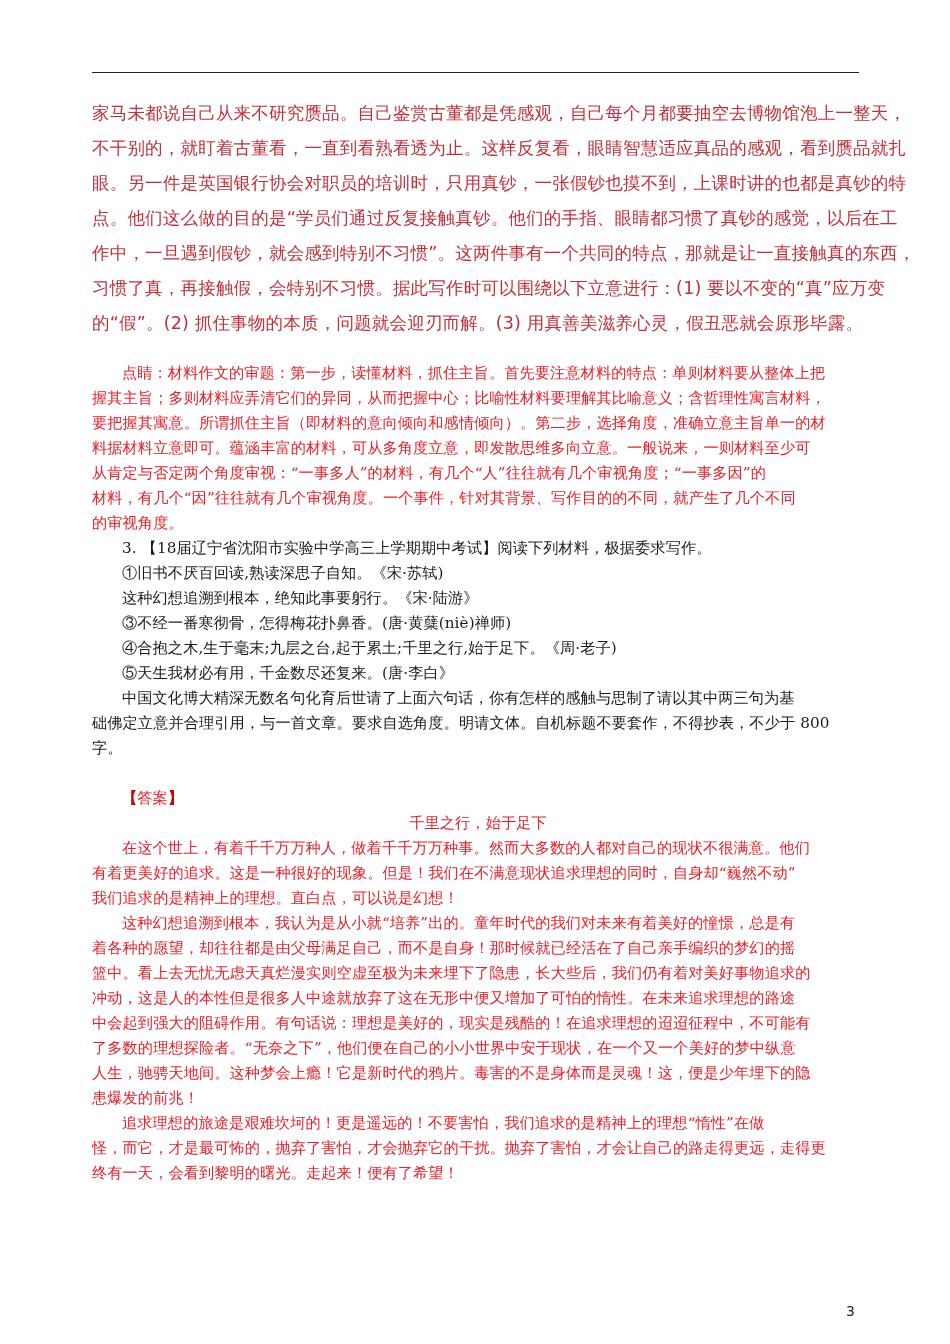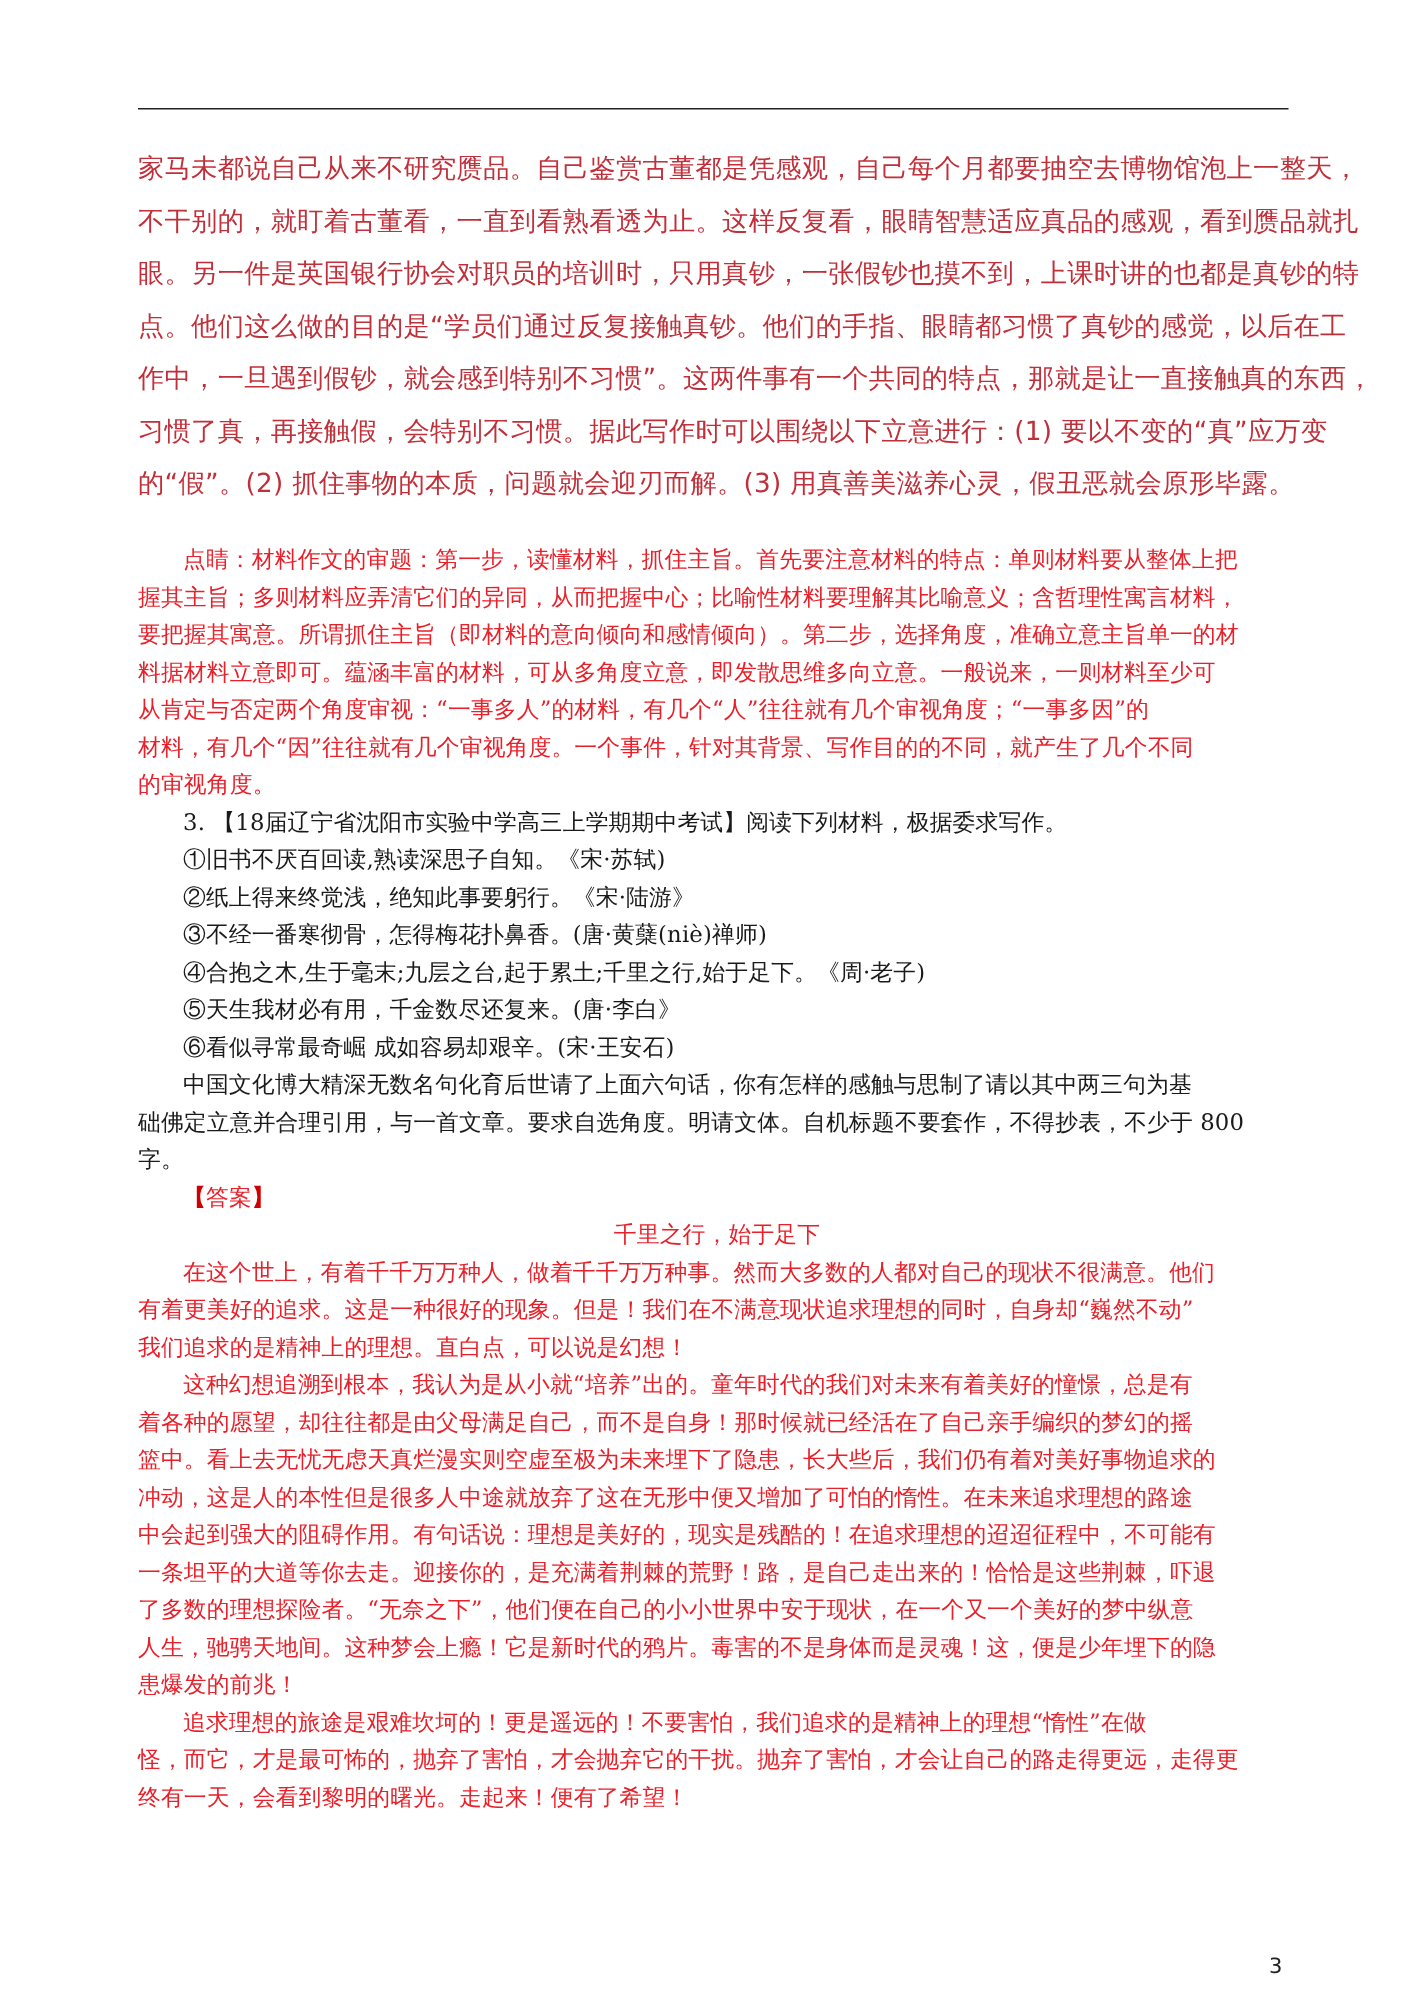"②纸上得来终觉浅，绝知此事要躬行。《宋·陆游》" span.ln { text: ②纸上得来终觉浅 -> 这种幻想追溯到根本 }
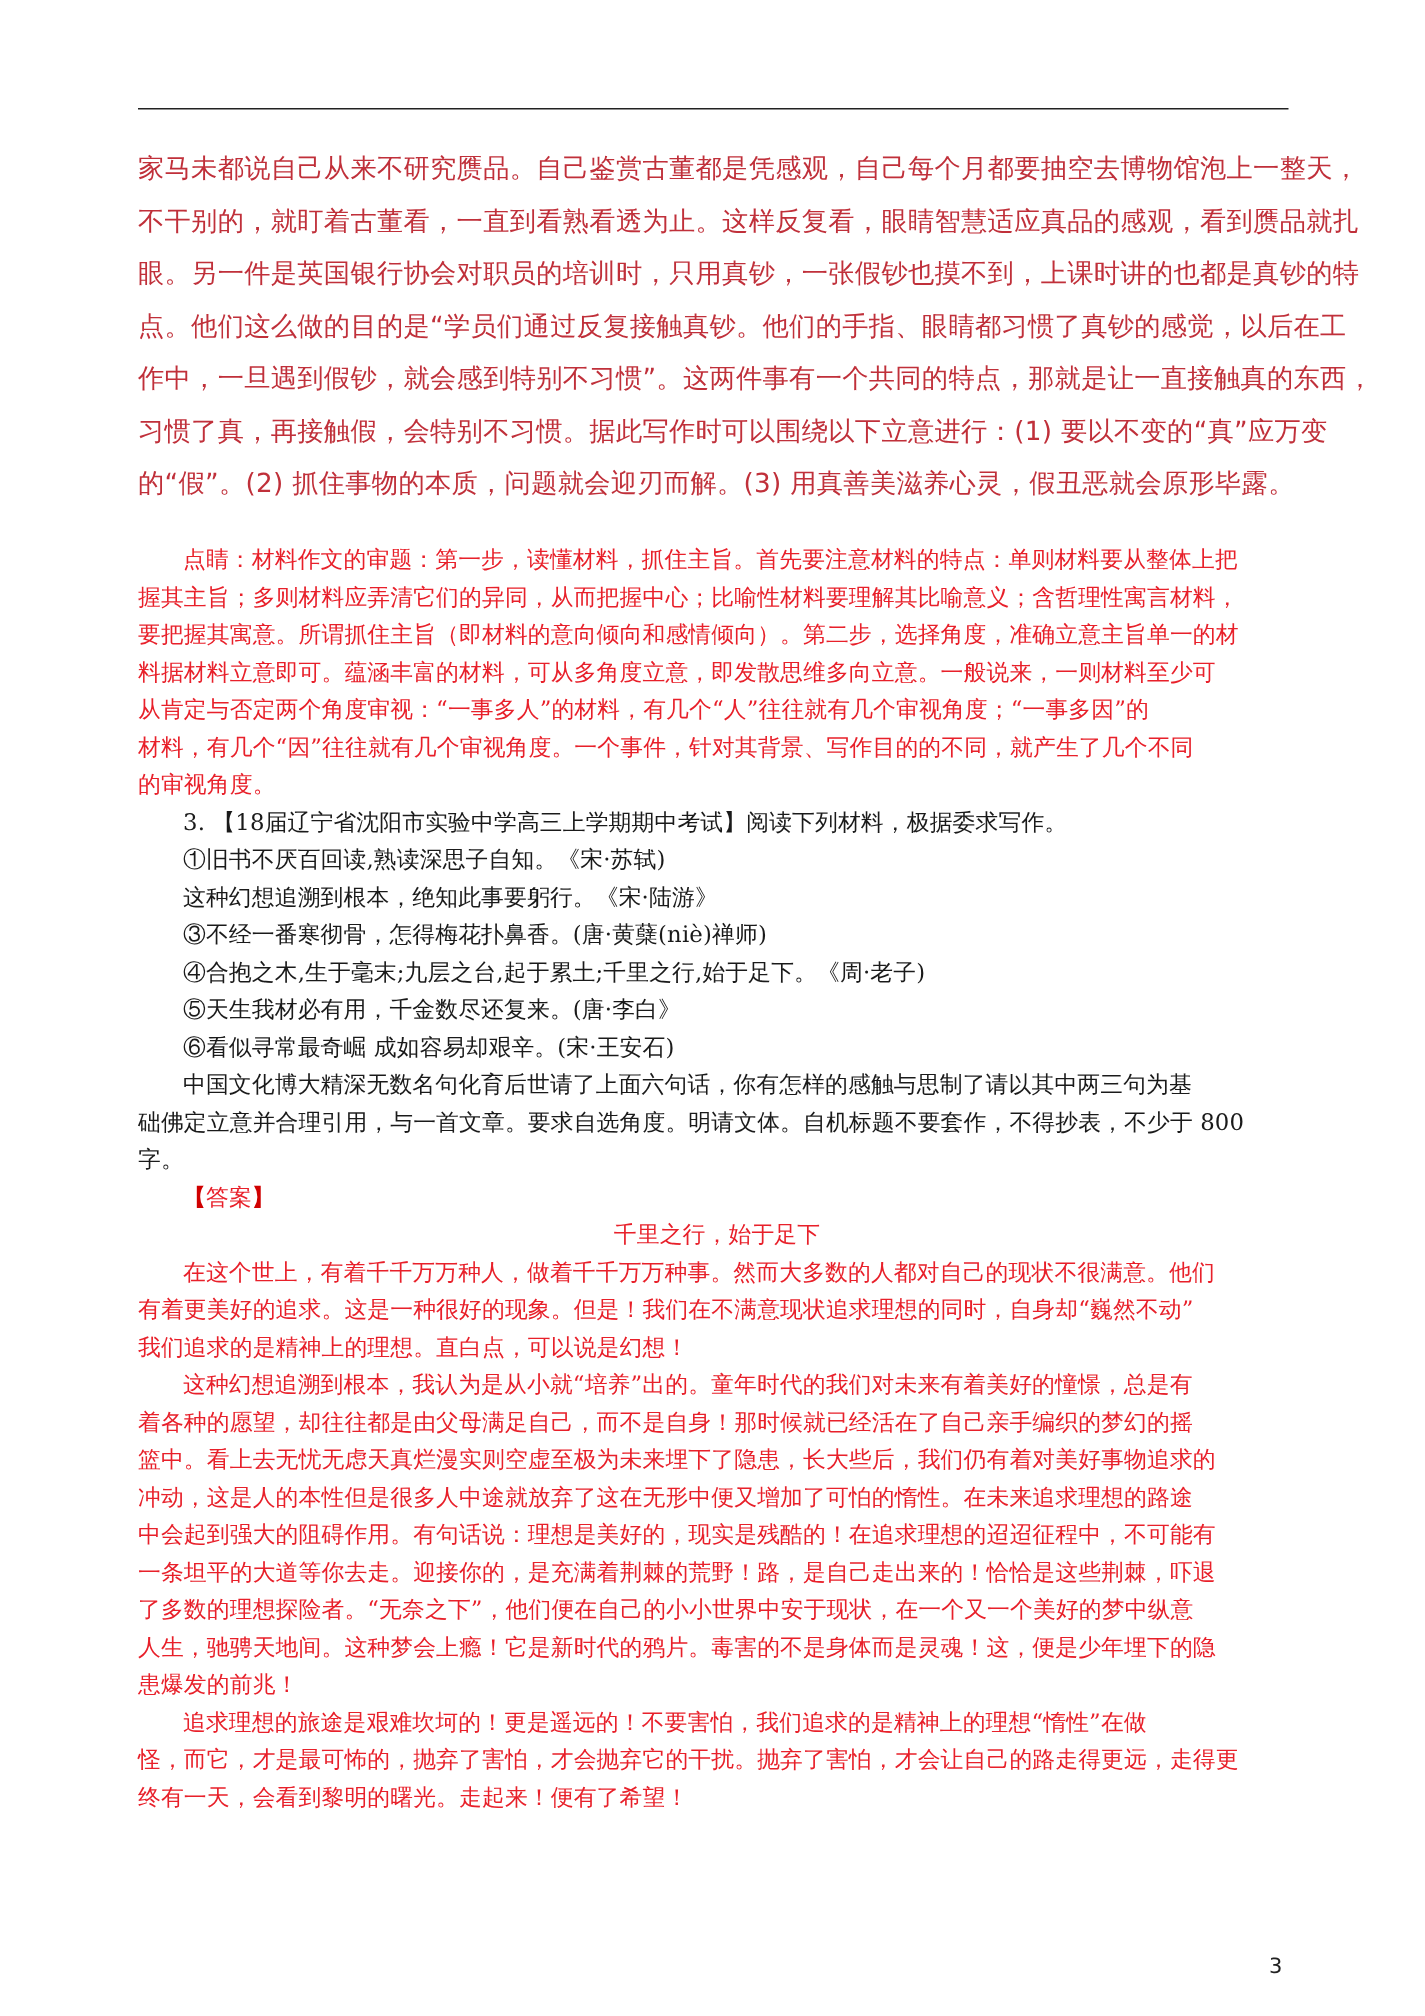"⑥看似寻常最奇崛 成如容易却艰辛。(宋·王安石)" span.ln { html: <span>⑥看似寻常最奇崛 成如容易却艰辛。(宋·王安石)</span> -> none }
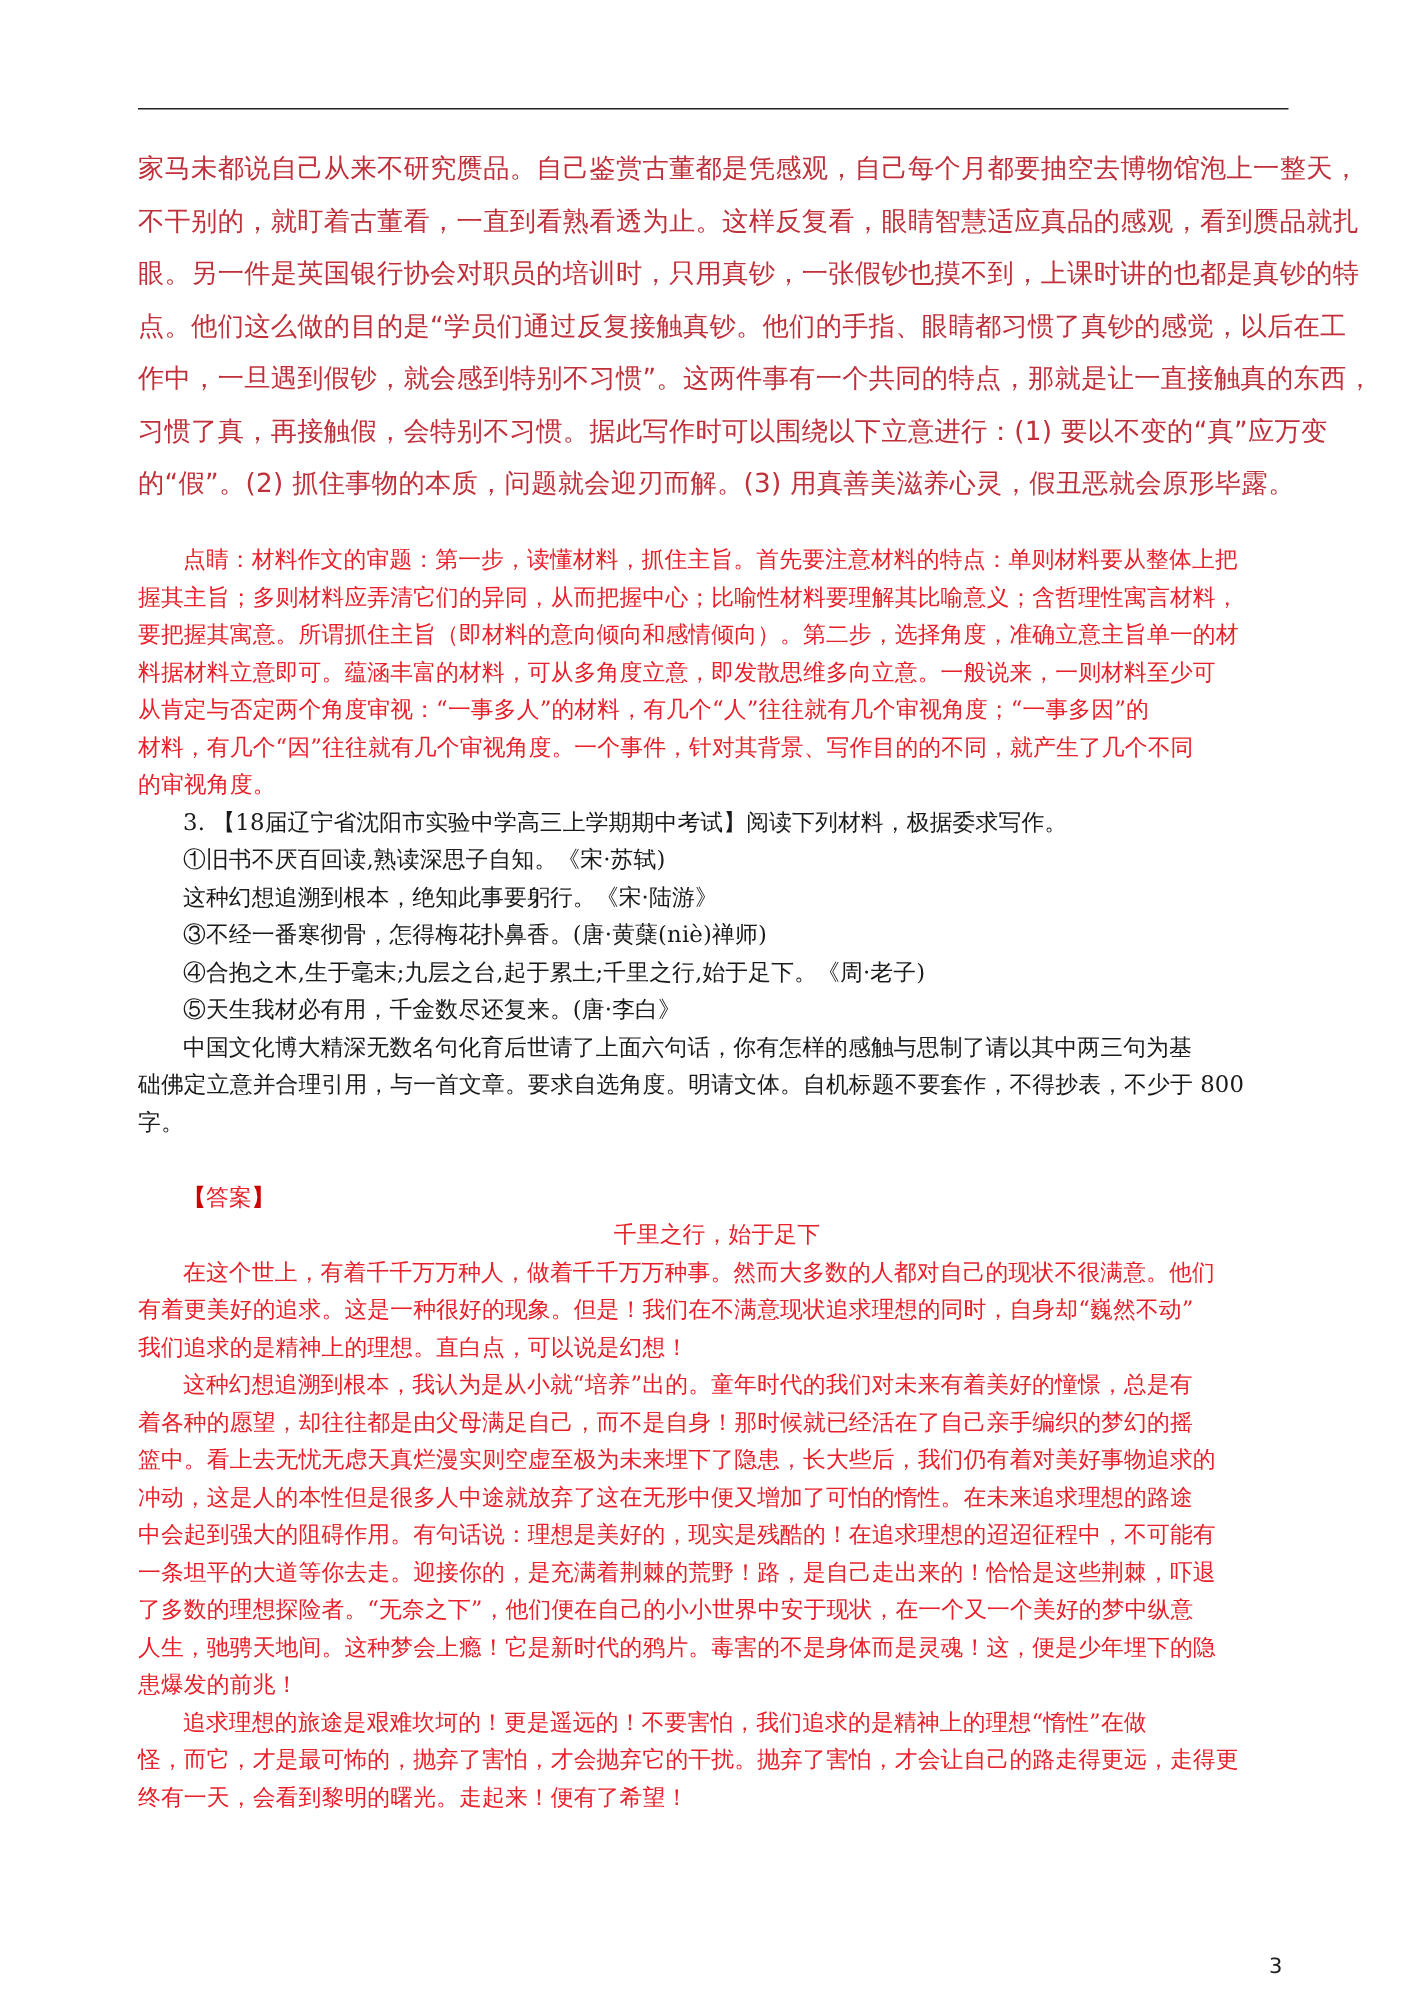"一条坦平的大道等你去走。迎接你的，是充满着荆棘的荒野！路，是自己走出来的！恰恰是" span.ln { html: <span>一条坦平的大道等你去走。迎接你的，是充满着荆棘的荒野！路，是自己走出来的！恰恰是这些荆棘，吓退</span> -> none }
